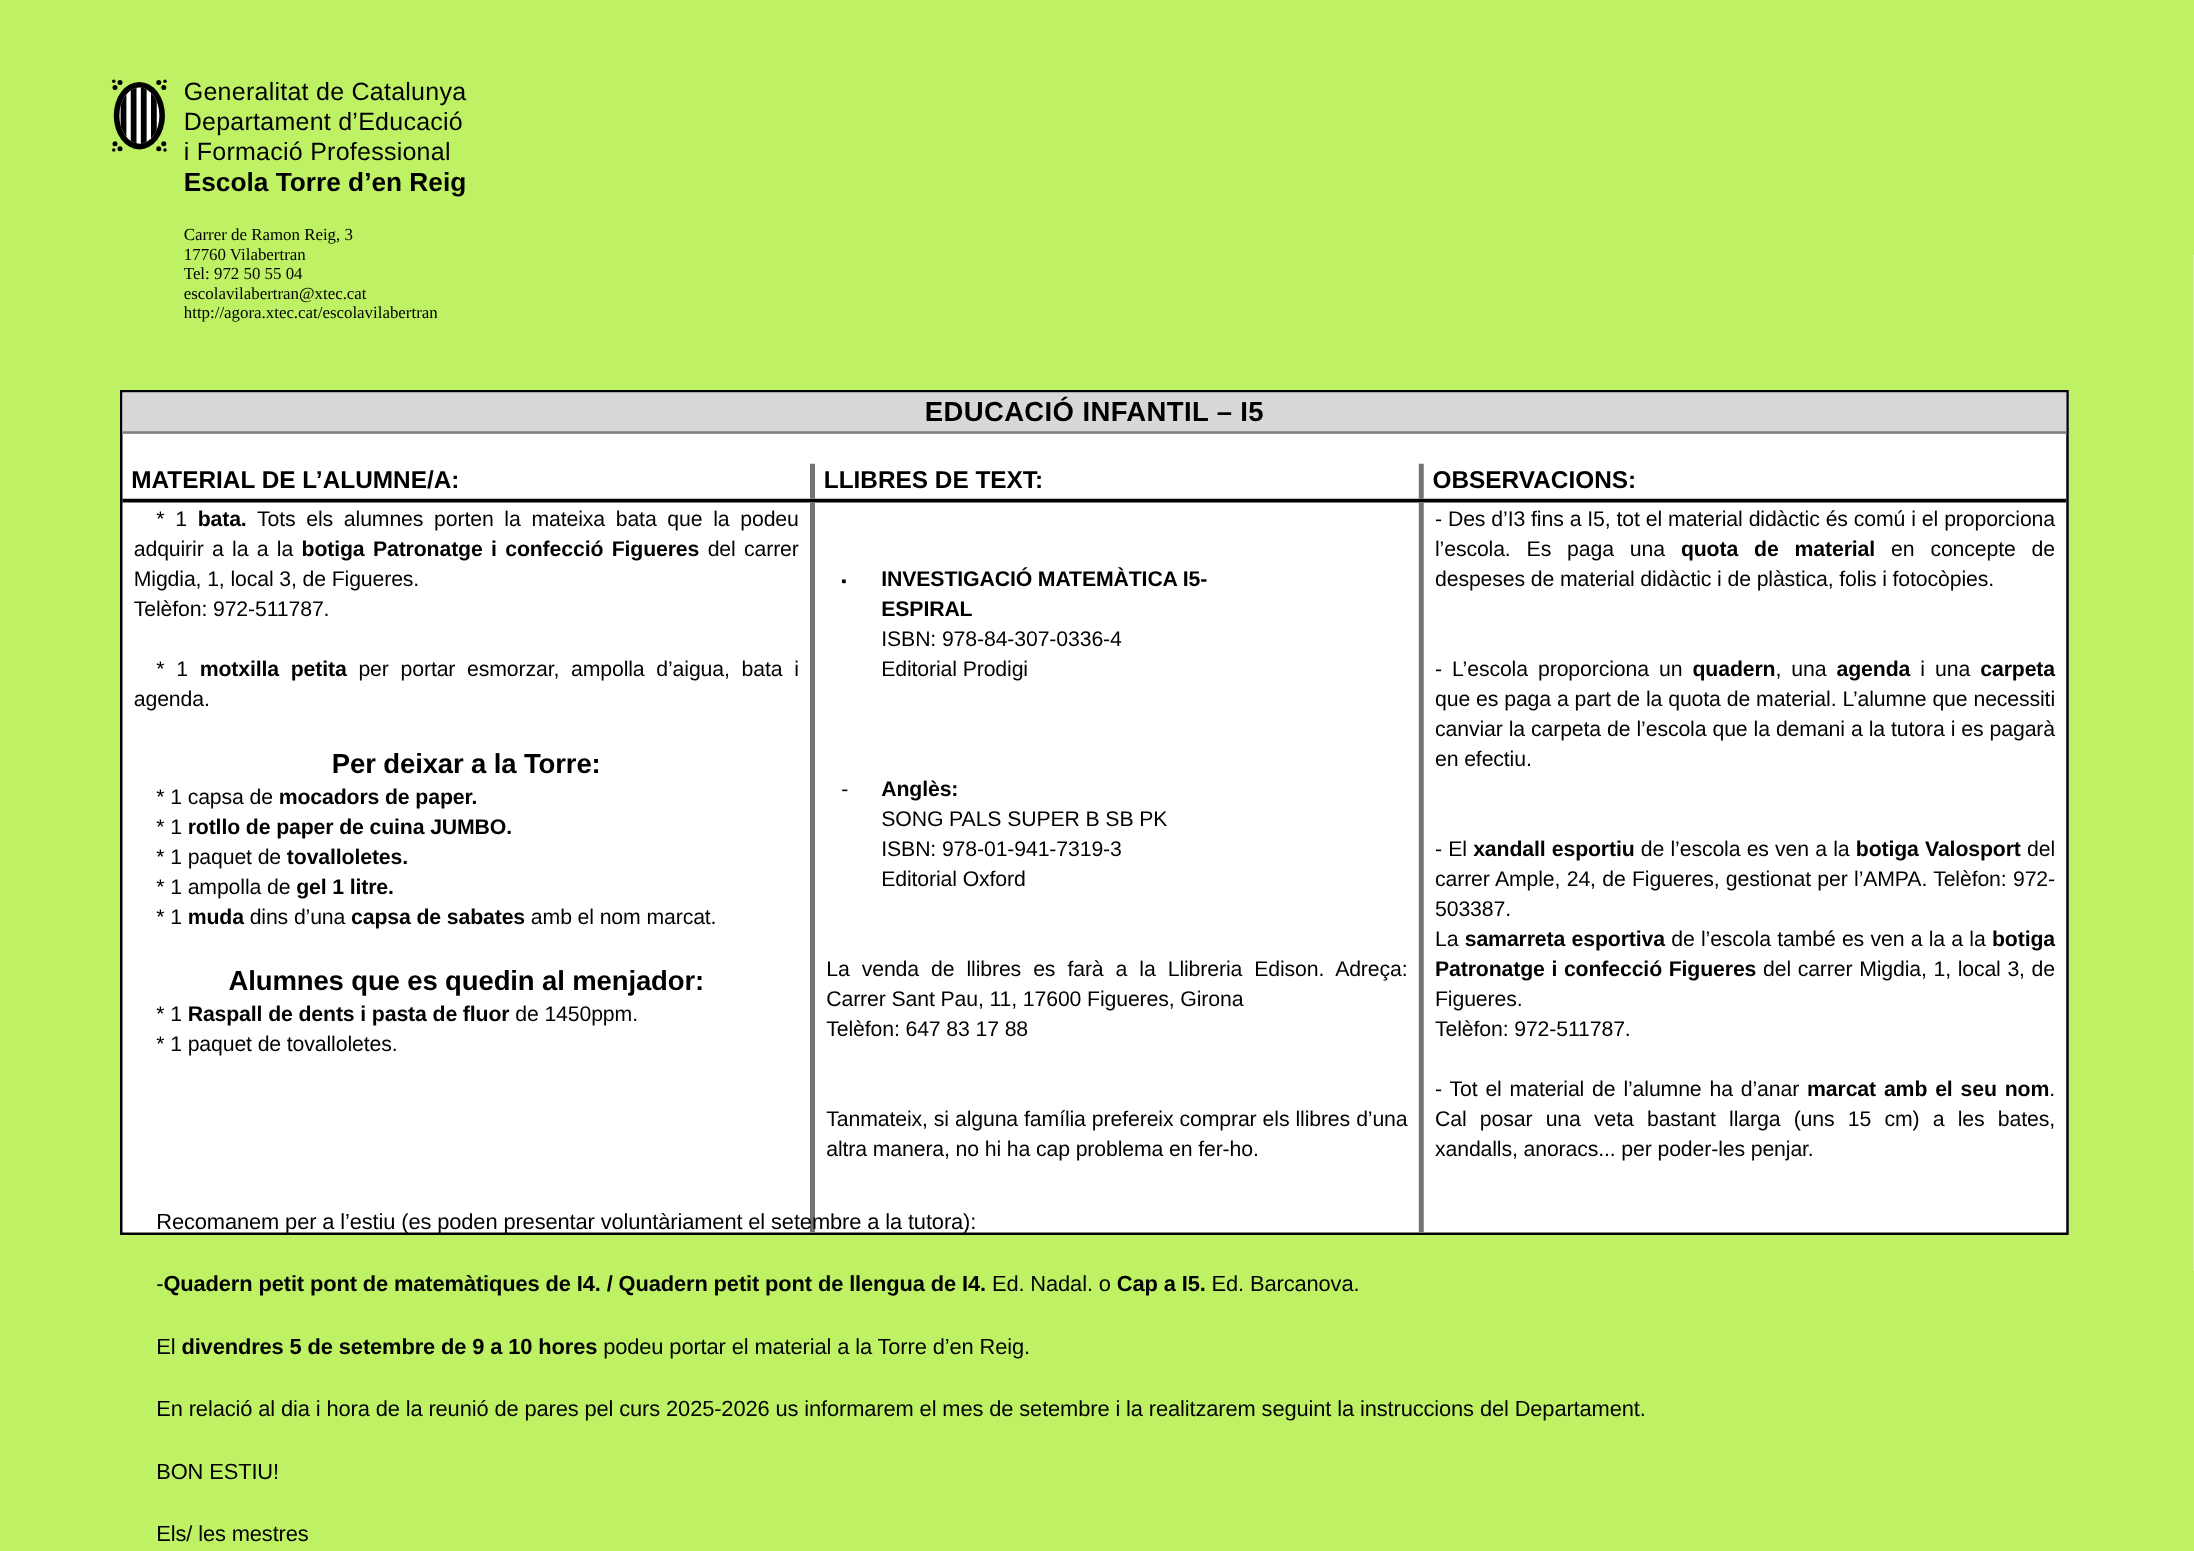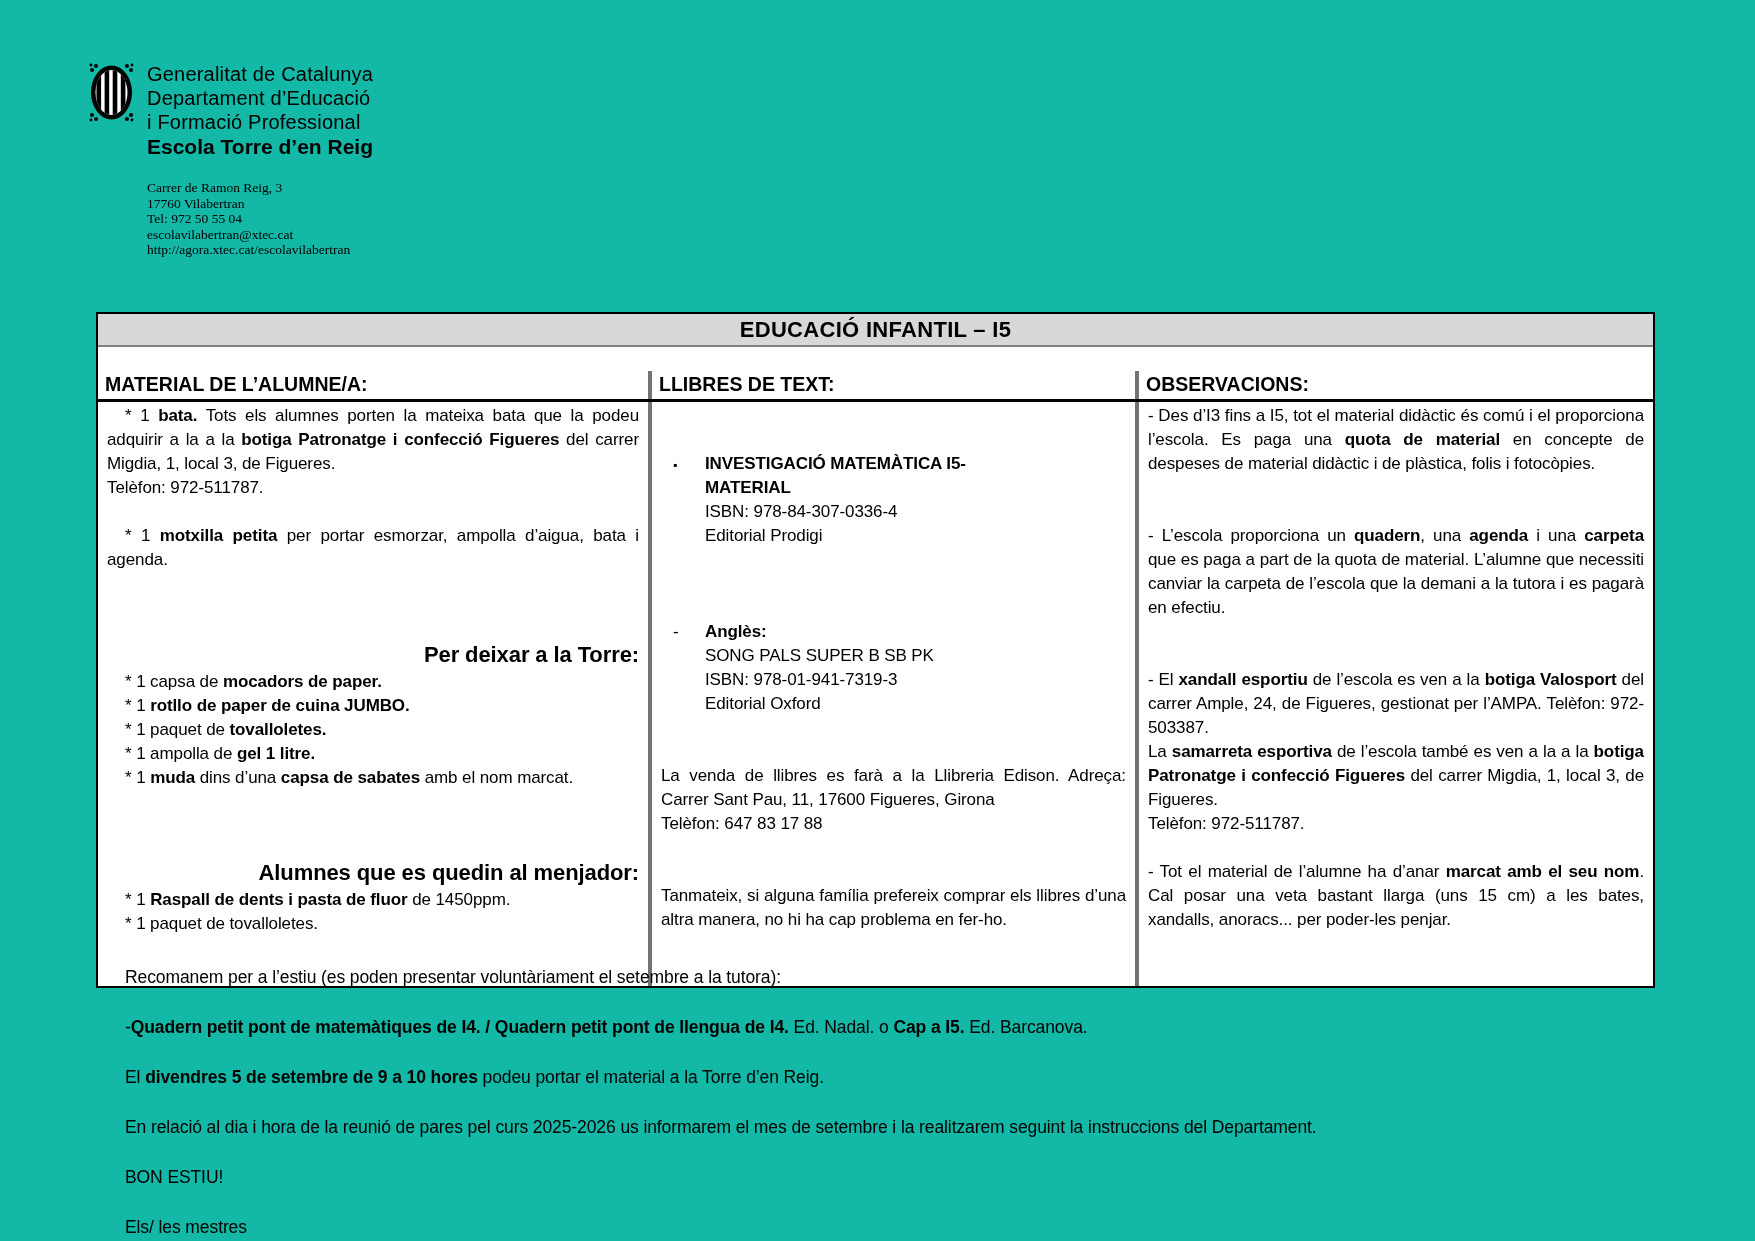"Generalitat de Catalunya" .page { background: #14b8a6 -> #bef264 }
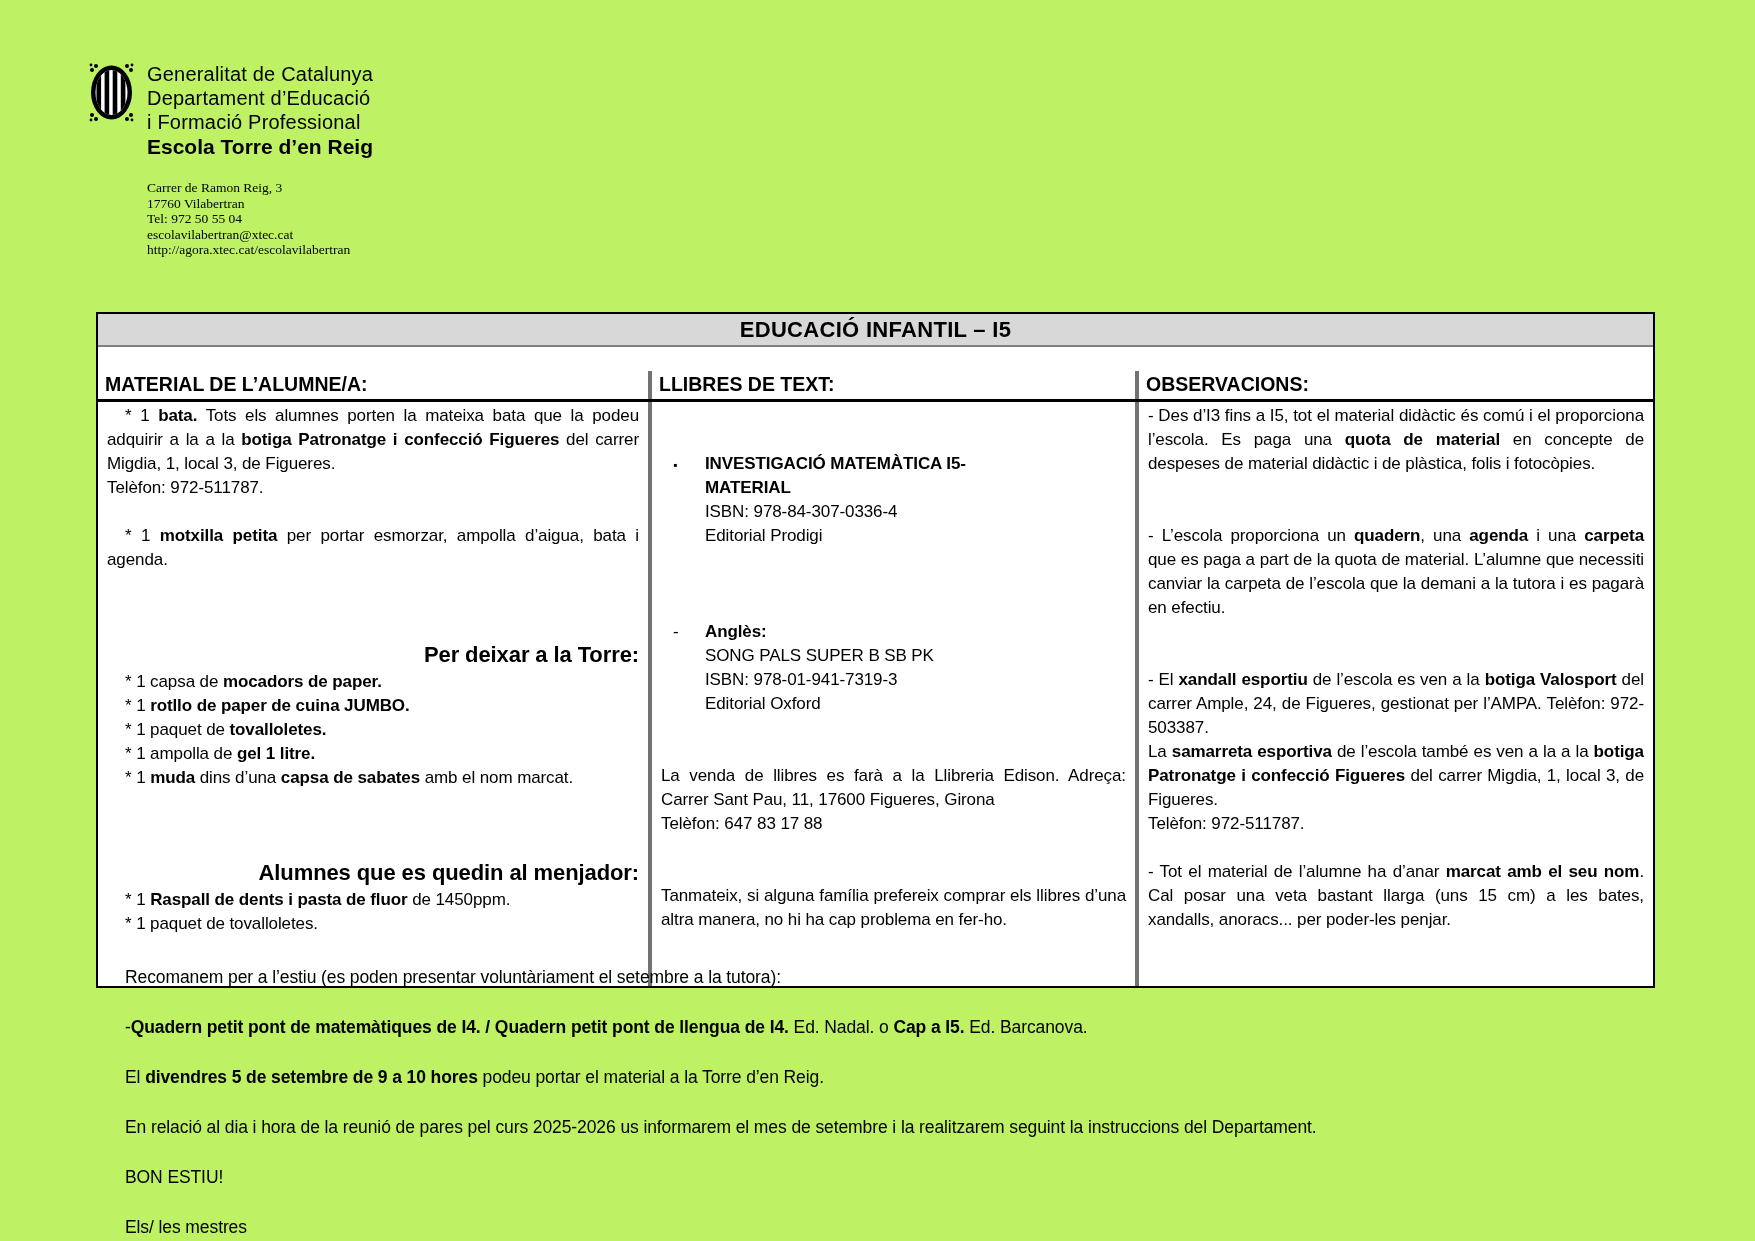"MATERIAL" div.bline { text: MATERIAL -> ESPIRAL }
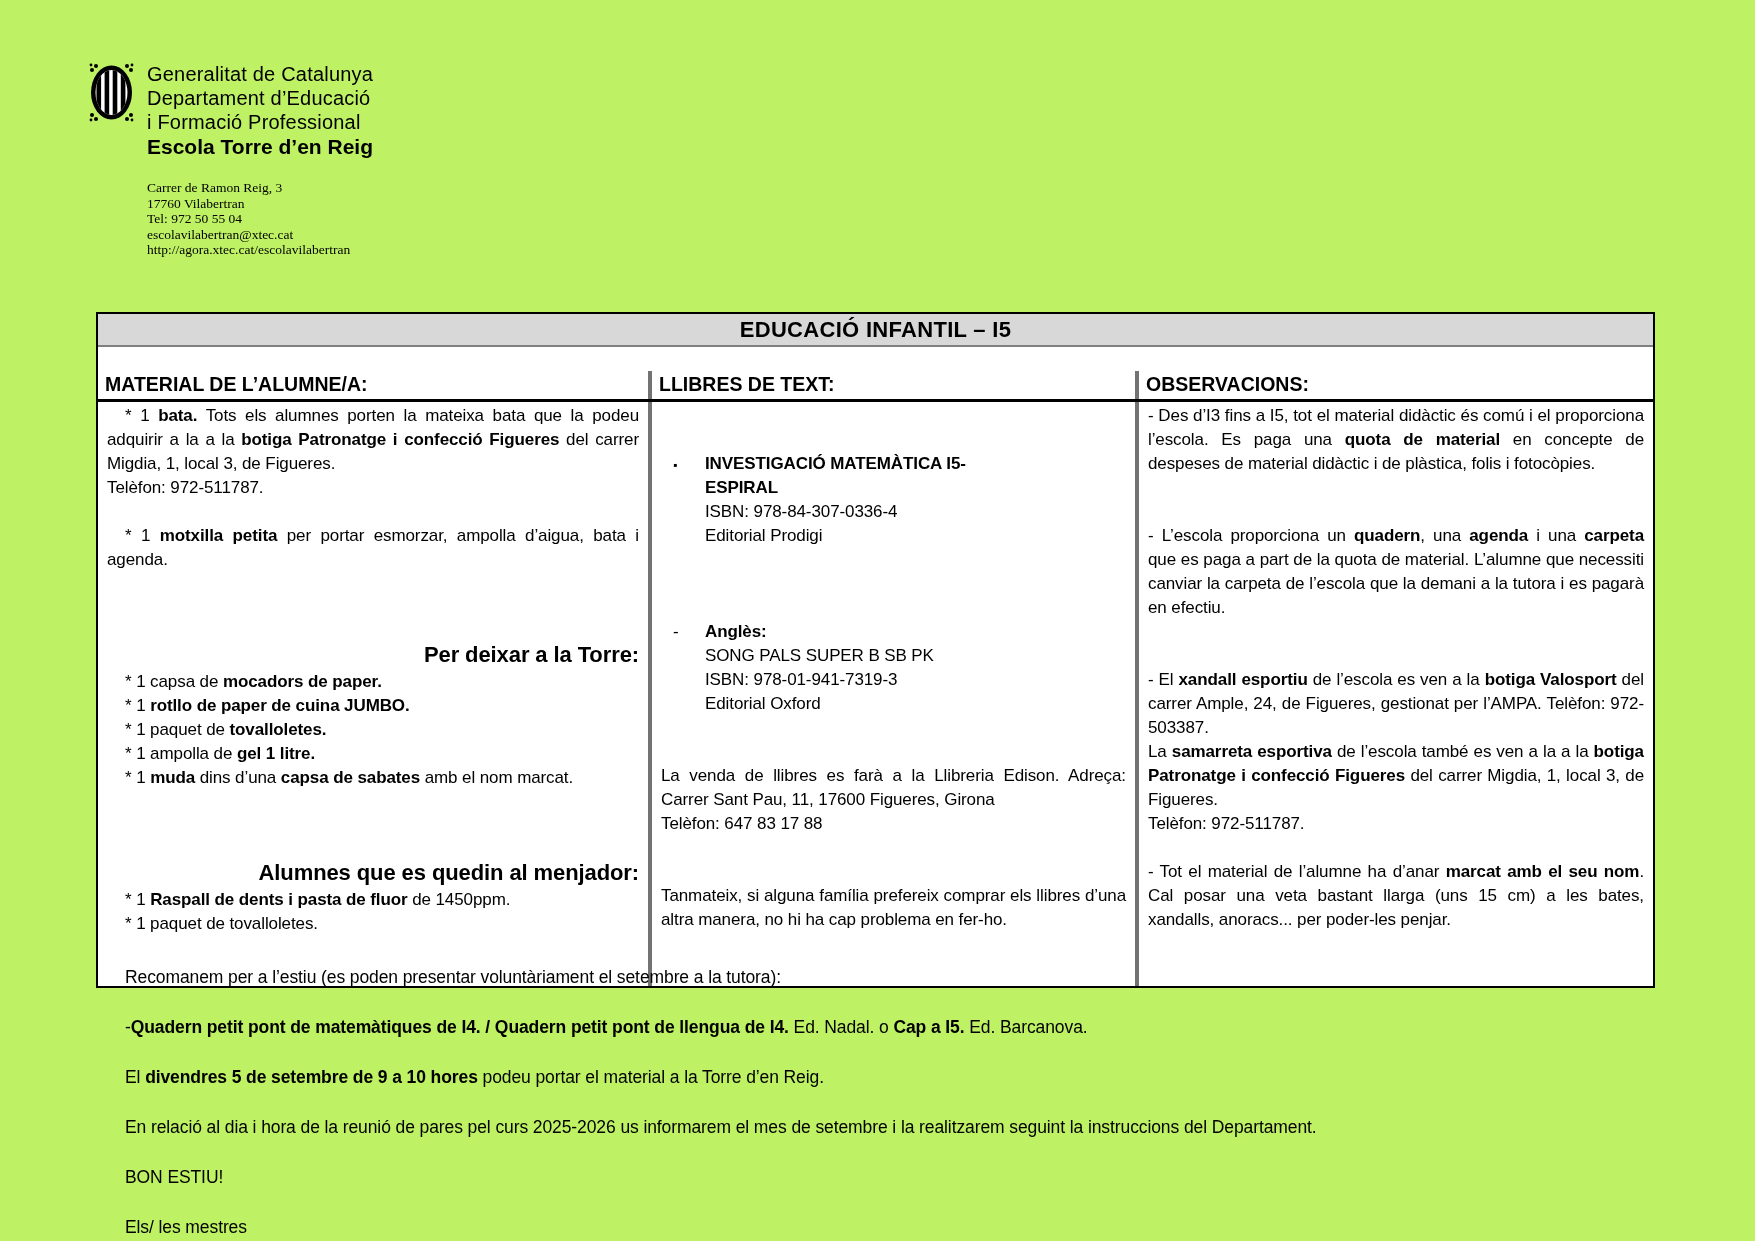"Per deixar a la Torre:" .heading { margin-top: 44px -> none; text-align: right -> center }
